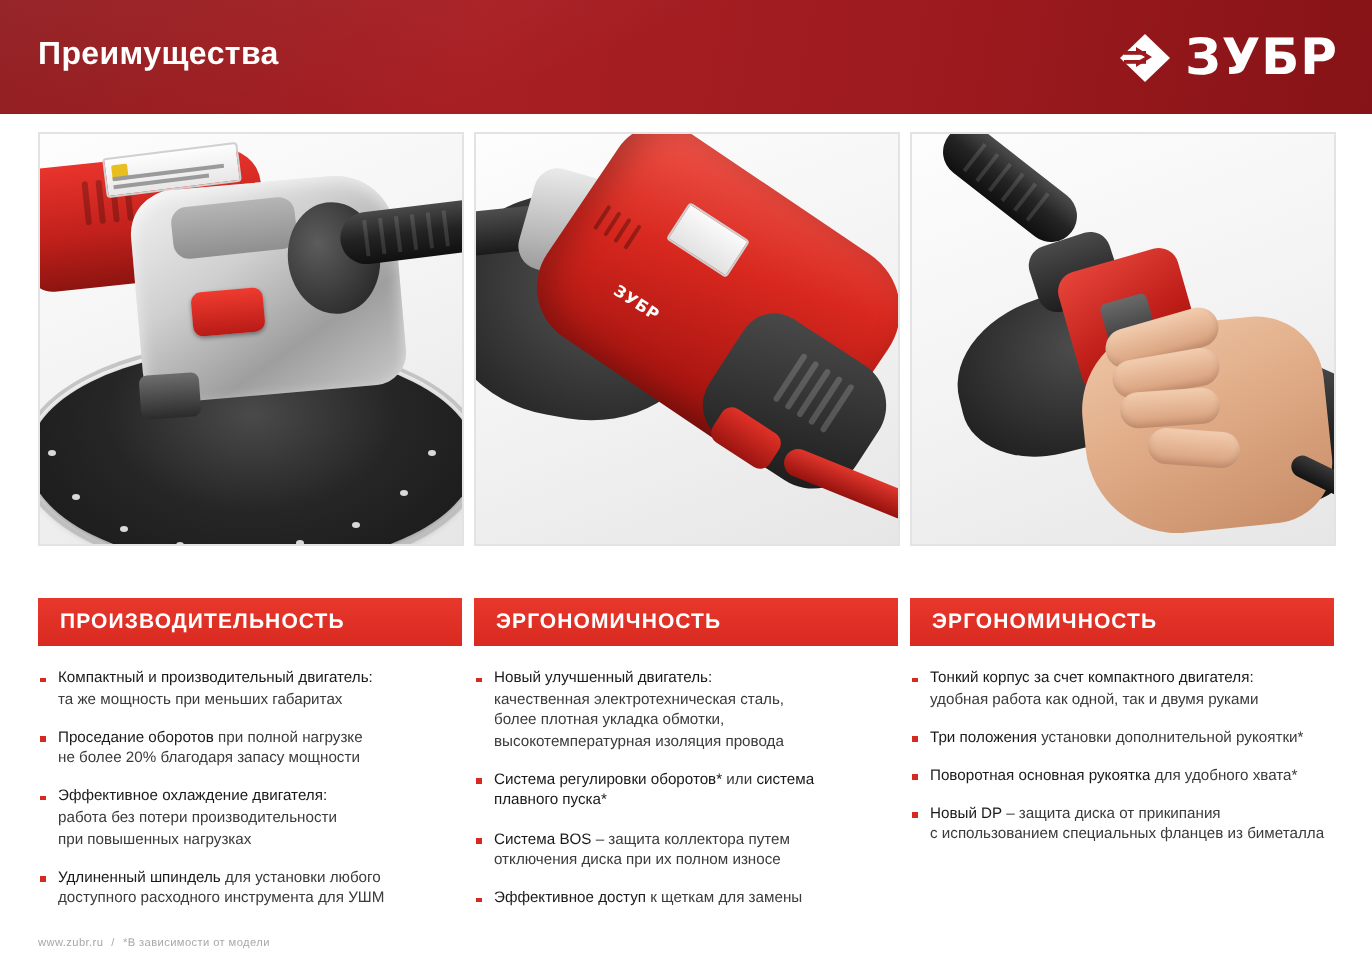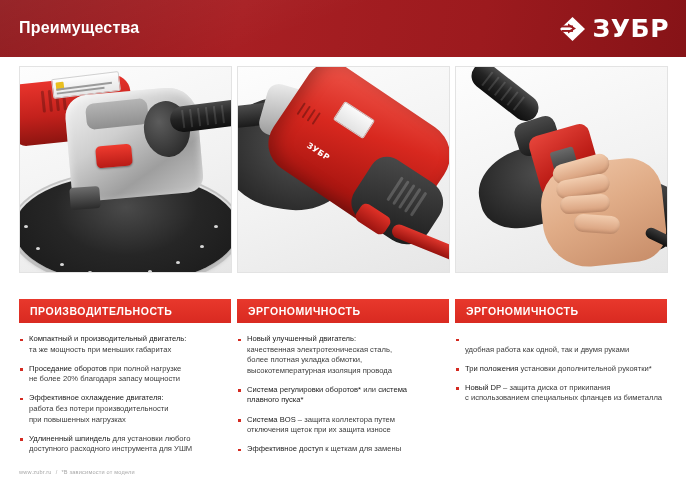"Тонкий корпус за счет компактного" b { html: none -> <b>Тонкий корпус за счет компактного двигателя:</b> }
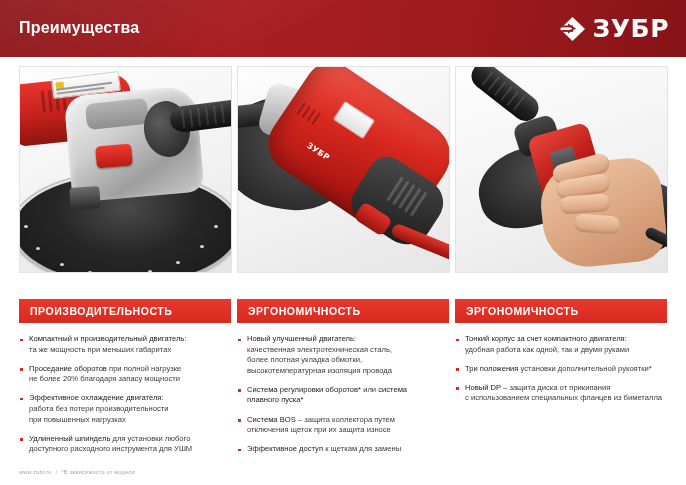"Поворотная основная рукоятка для" div.bullet { html: none -> <div> <p> <b>Поворотная основная рукоятка</b><span> для удобного хвата*</span> </p> </div> }
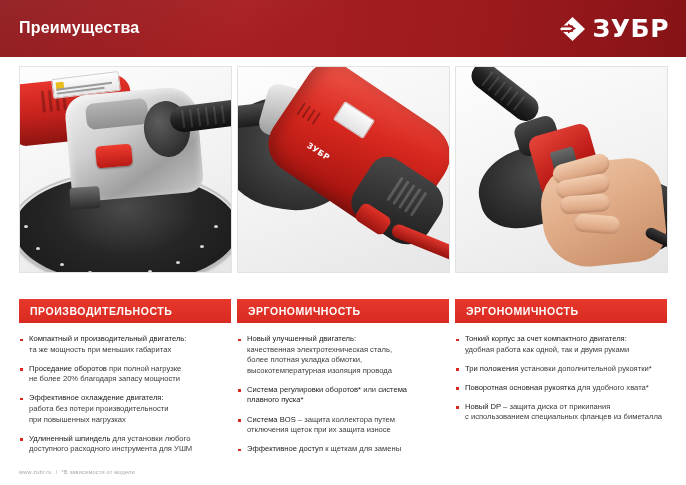"отключения щеток при их защита" span { text: щеток при их защита -> диска при их полном }
